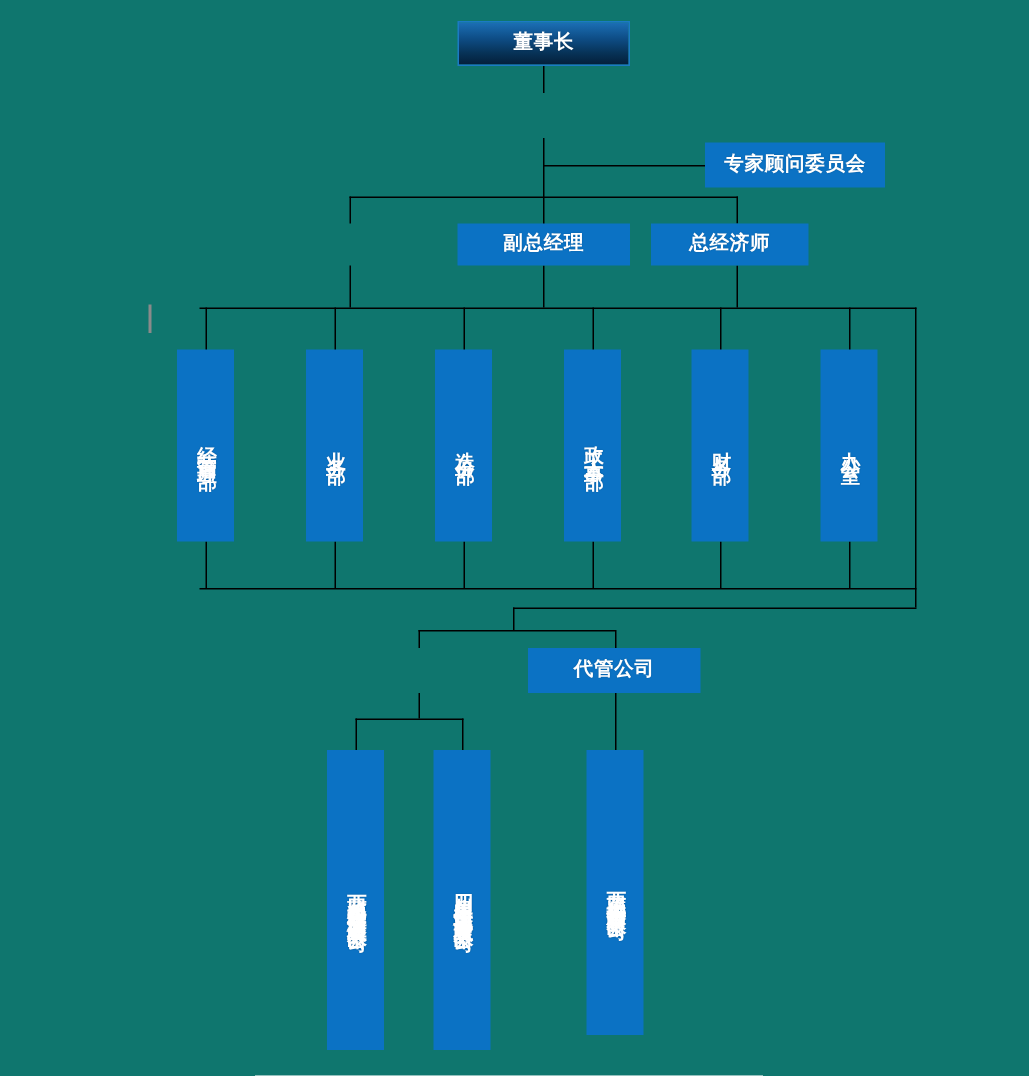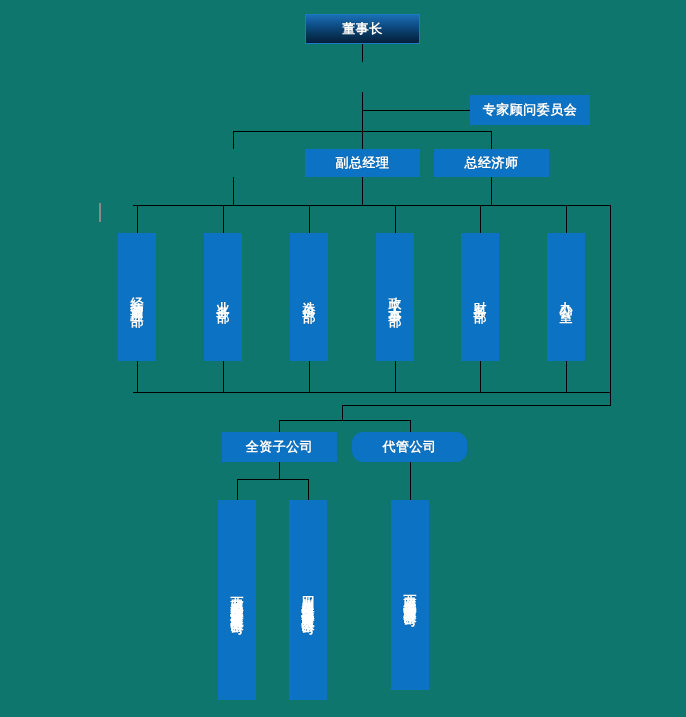"总经济师" div.node { width: 115px -> 105px }
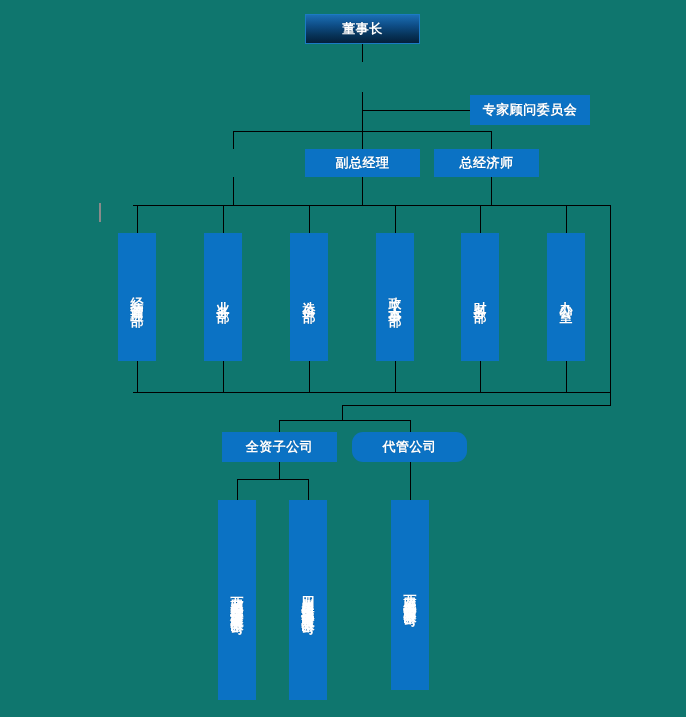"全资子公司" div.node { html: <div>全资子公司</div> -> none }
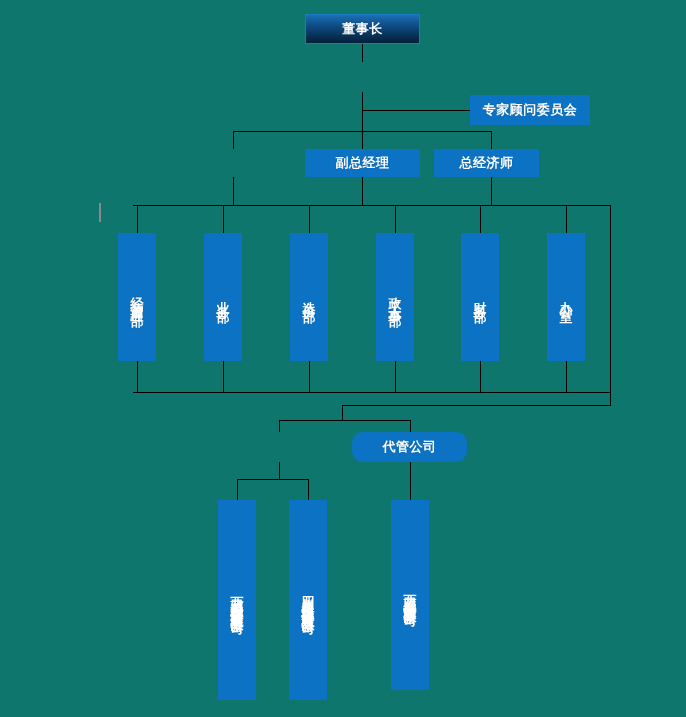"代管公司" div.node { border-radius: 11px -> none }
